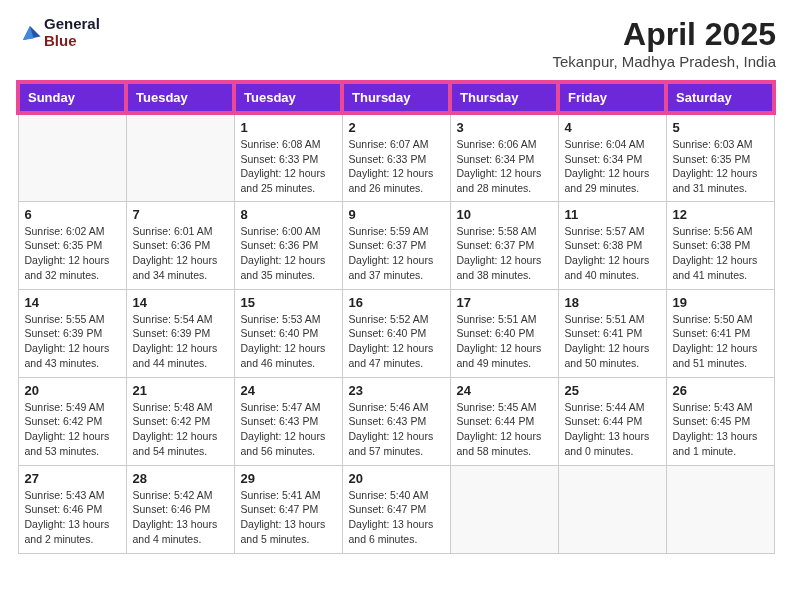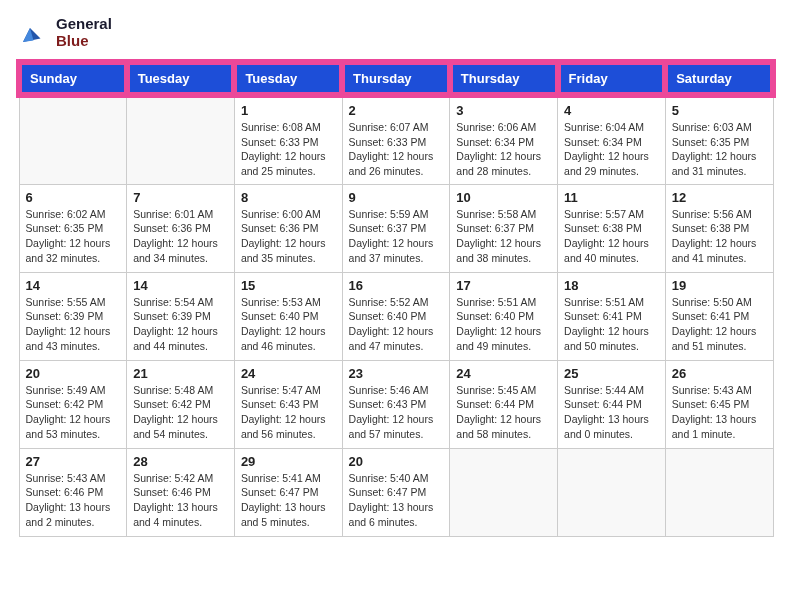"General" .logo { align-items: flex-end -> center; gap: 12px -> 0 }
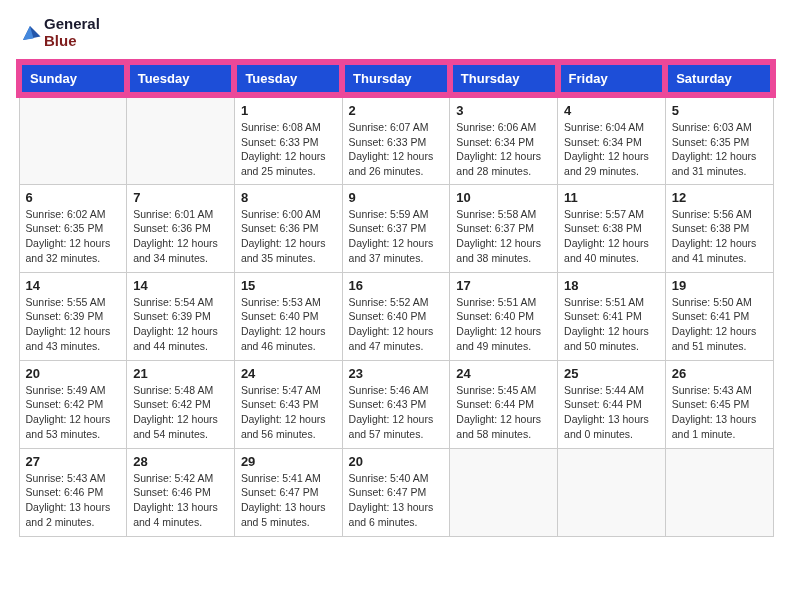"April 2025" div.title-area { html: none -> <div> <div>April 2025</div> <div>Tekanpur, Madhya Pradesh, India</div> </div> }
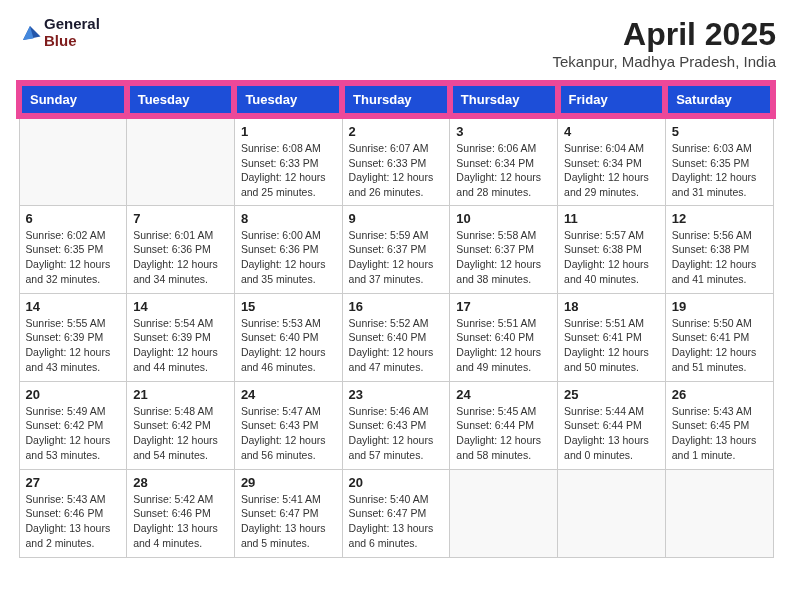"Sunday" .calendar th { background: #1d4ed8 -> #6d28d9; border: 6px solid #ec4899 -> 4px solid #ec4899 }
